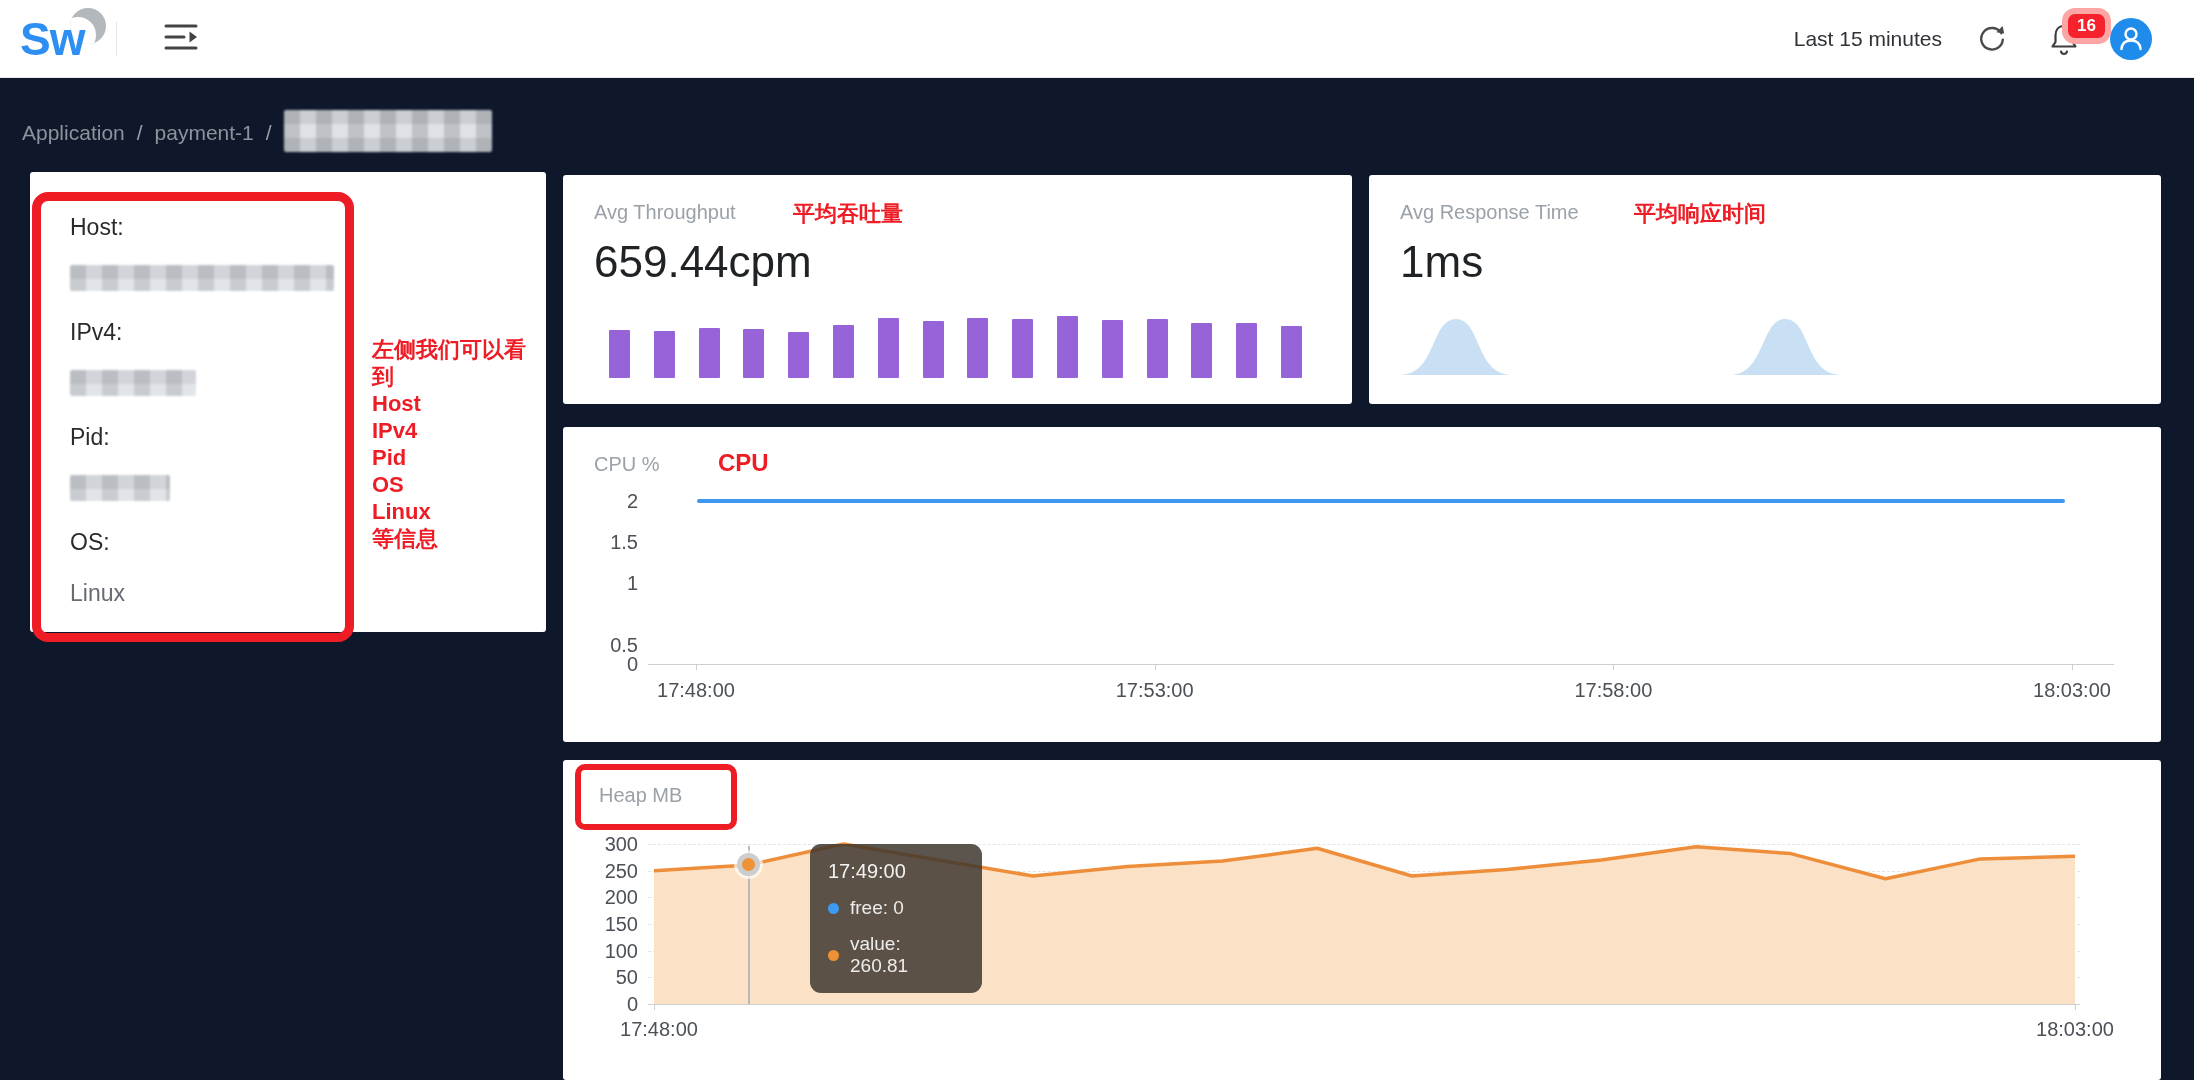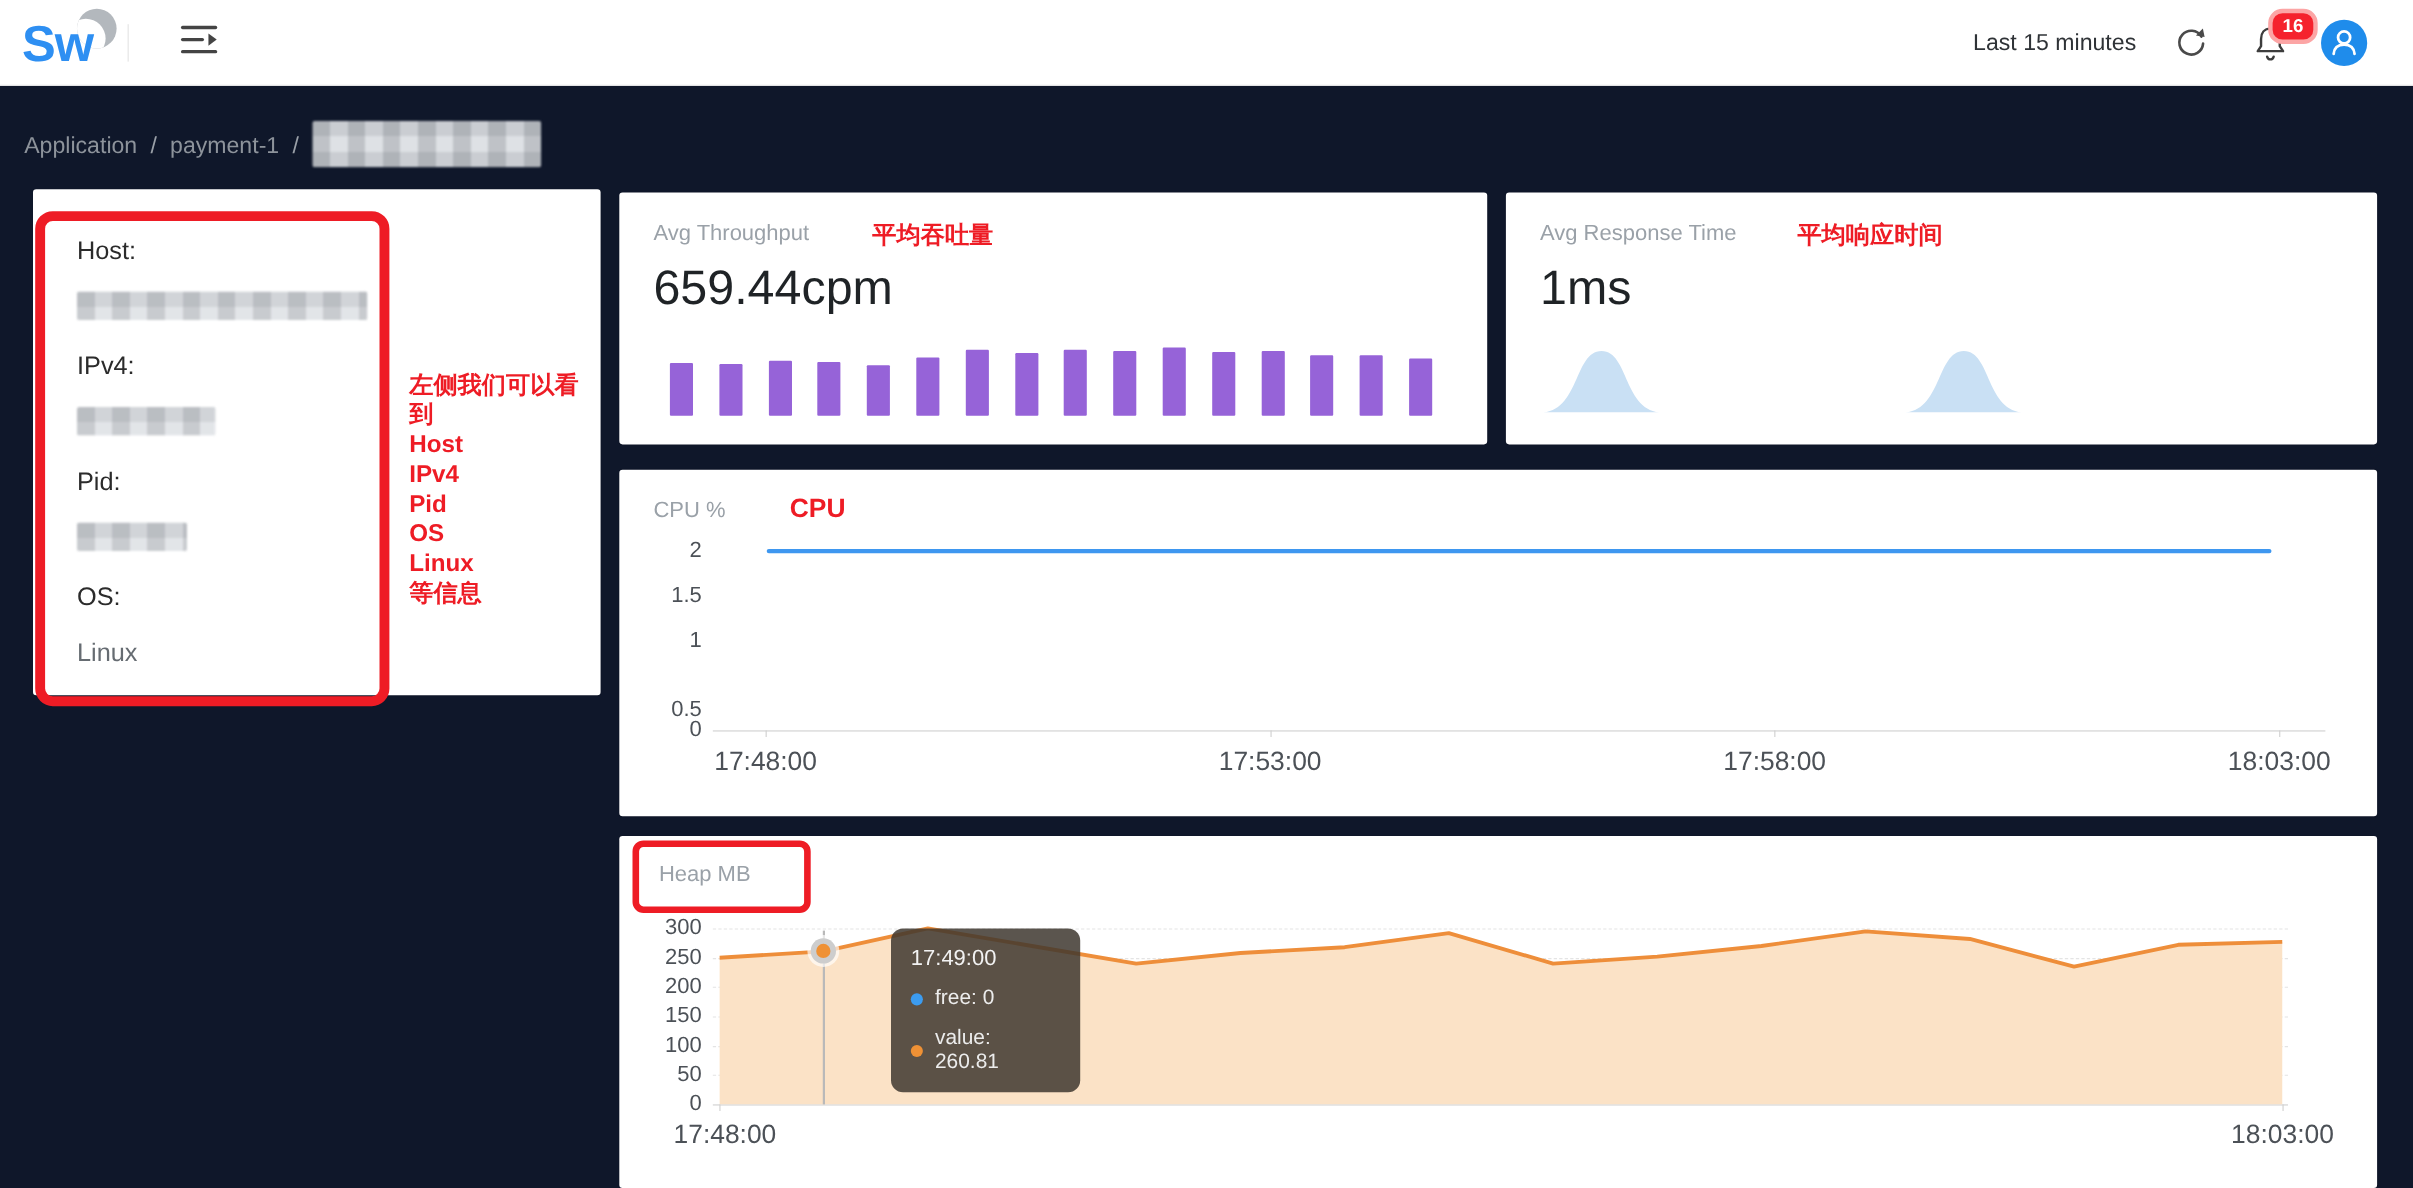"16" #badge { border: 4px solid #fca5a5 -> 6px solid #fca5a5 }
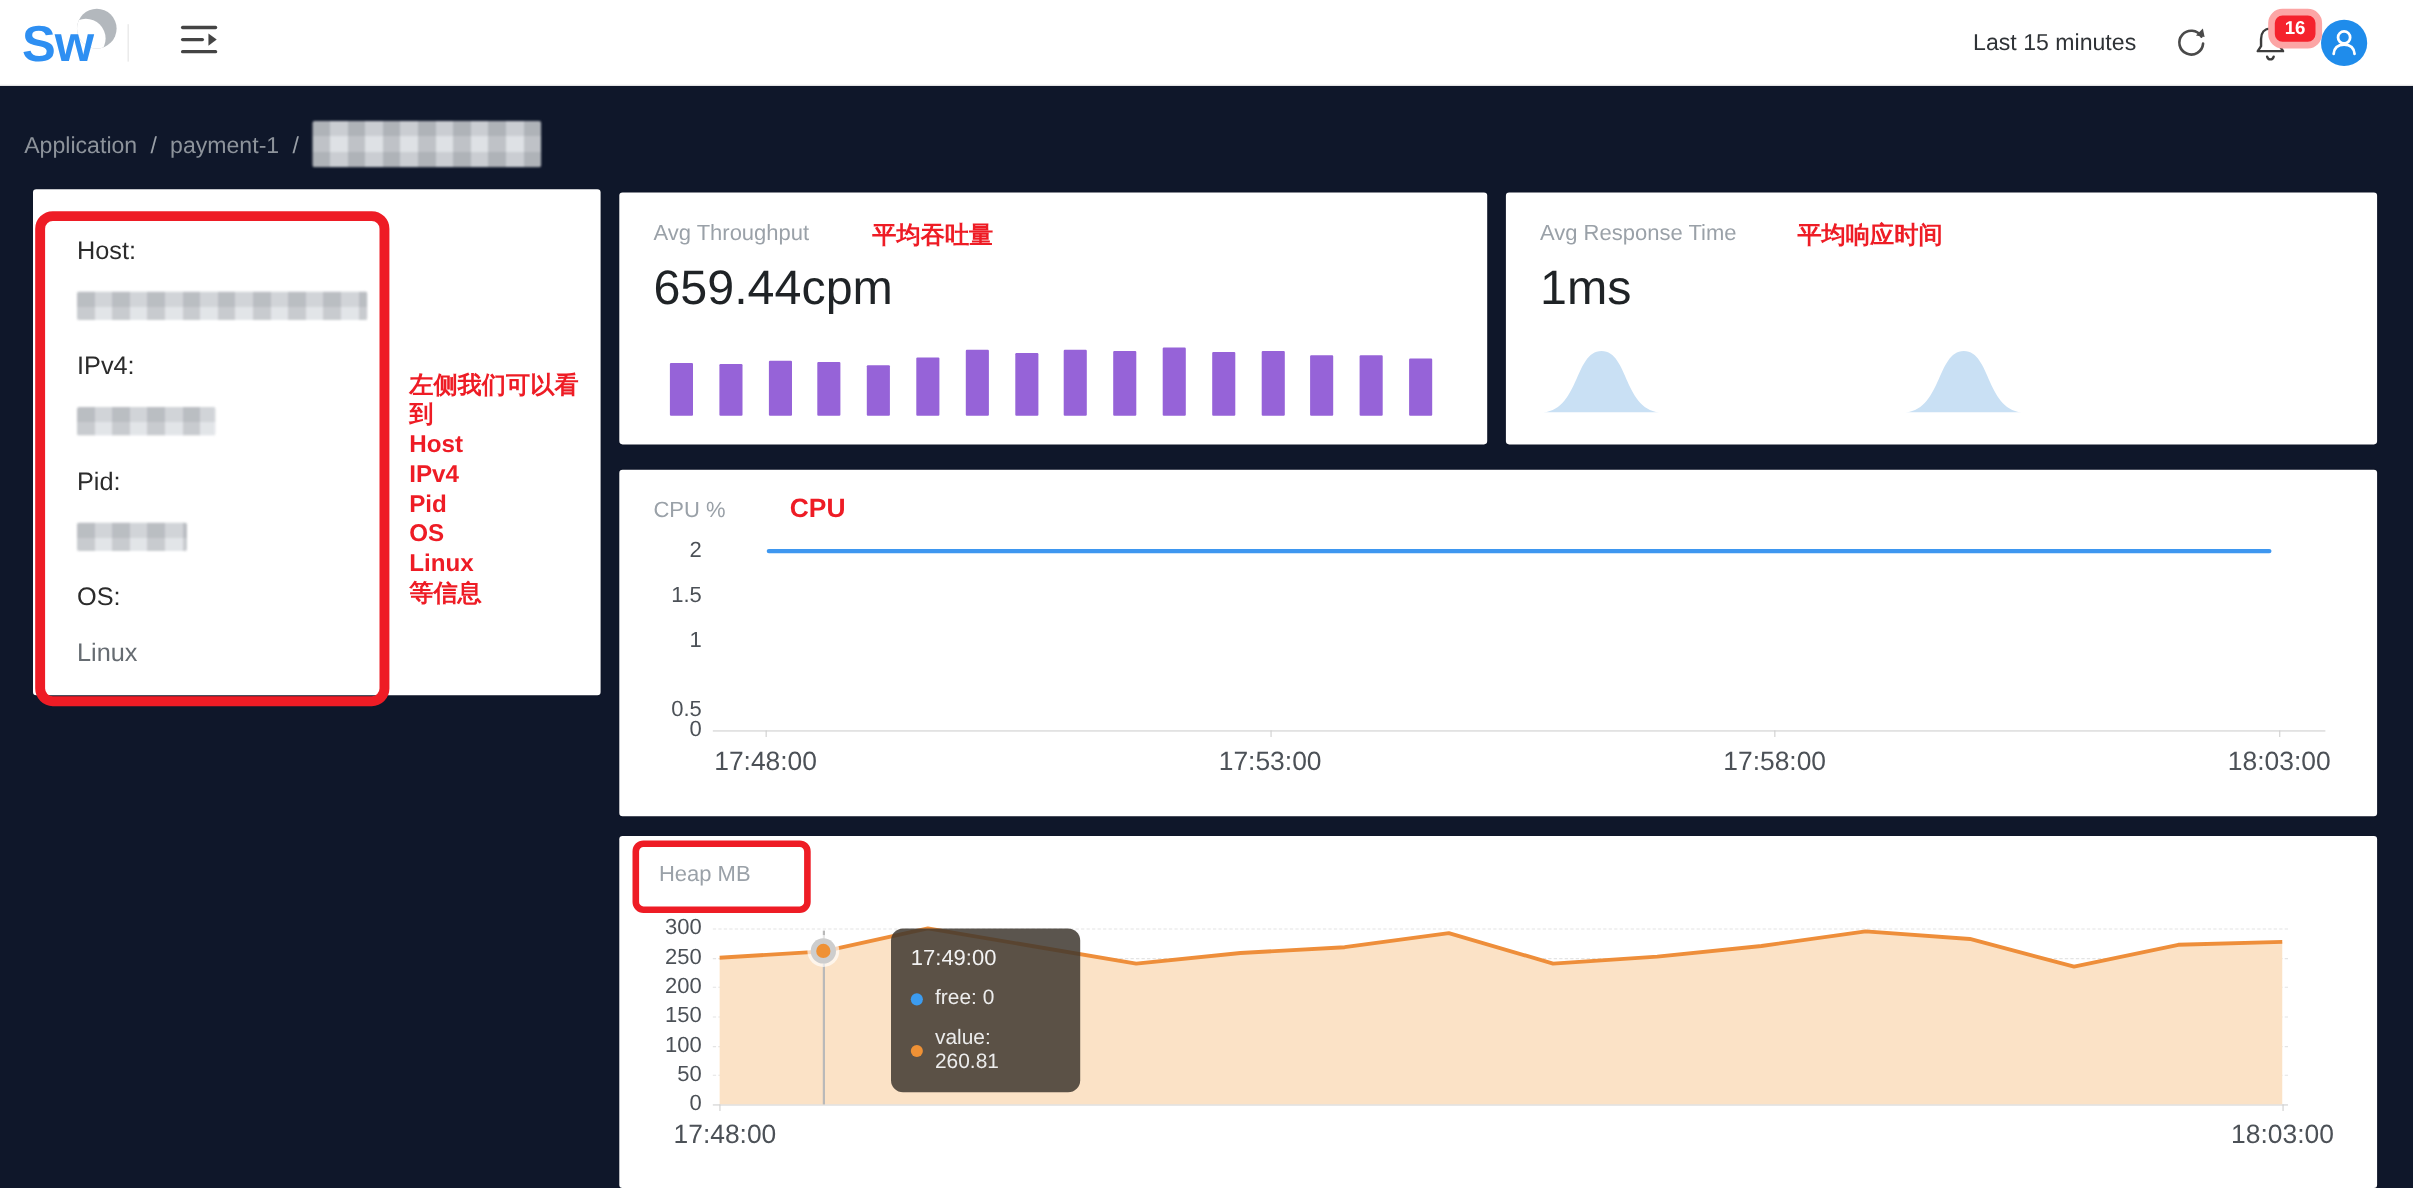"17:48:00" .xlabel { font-size: 24px -> 20px }
